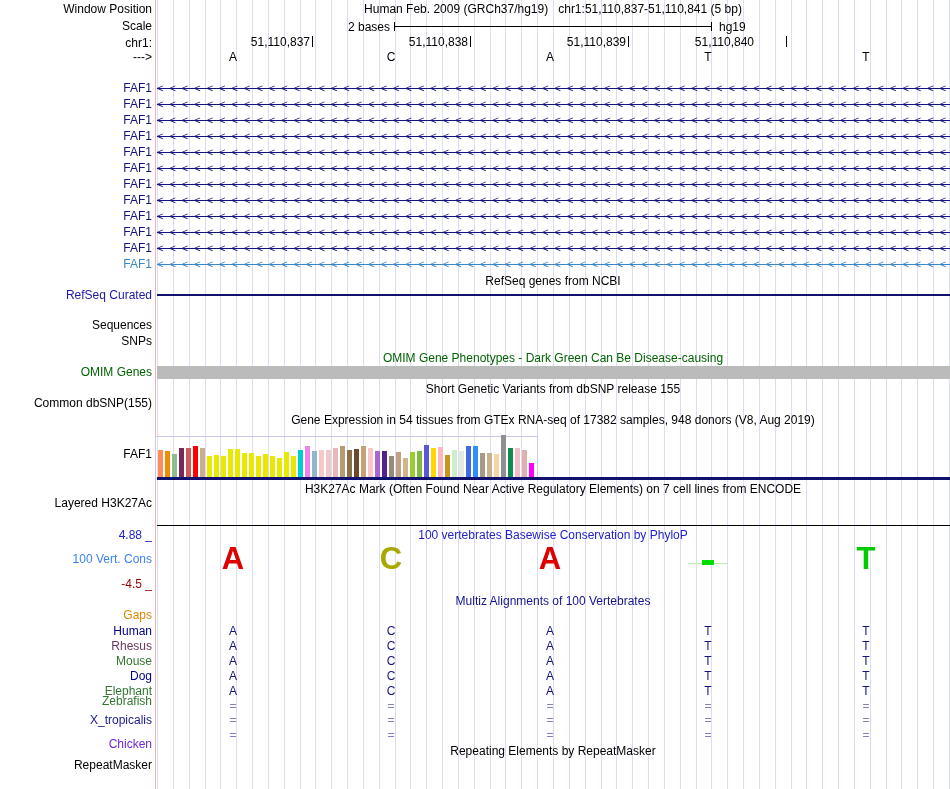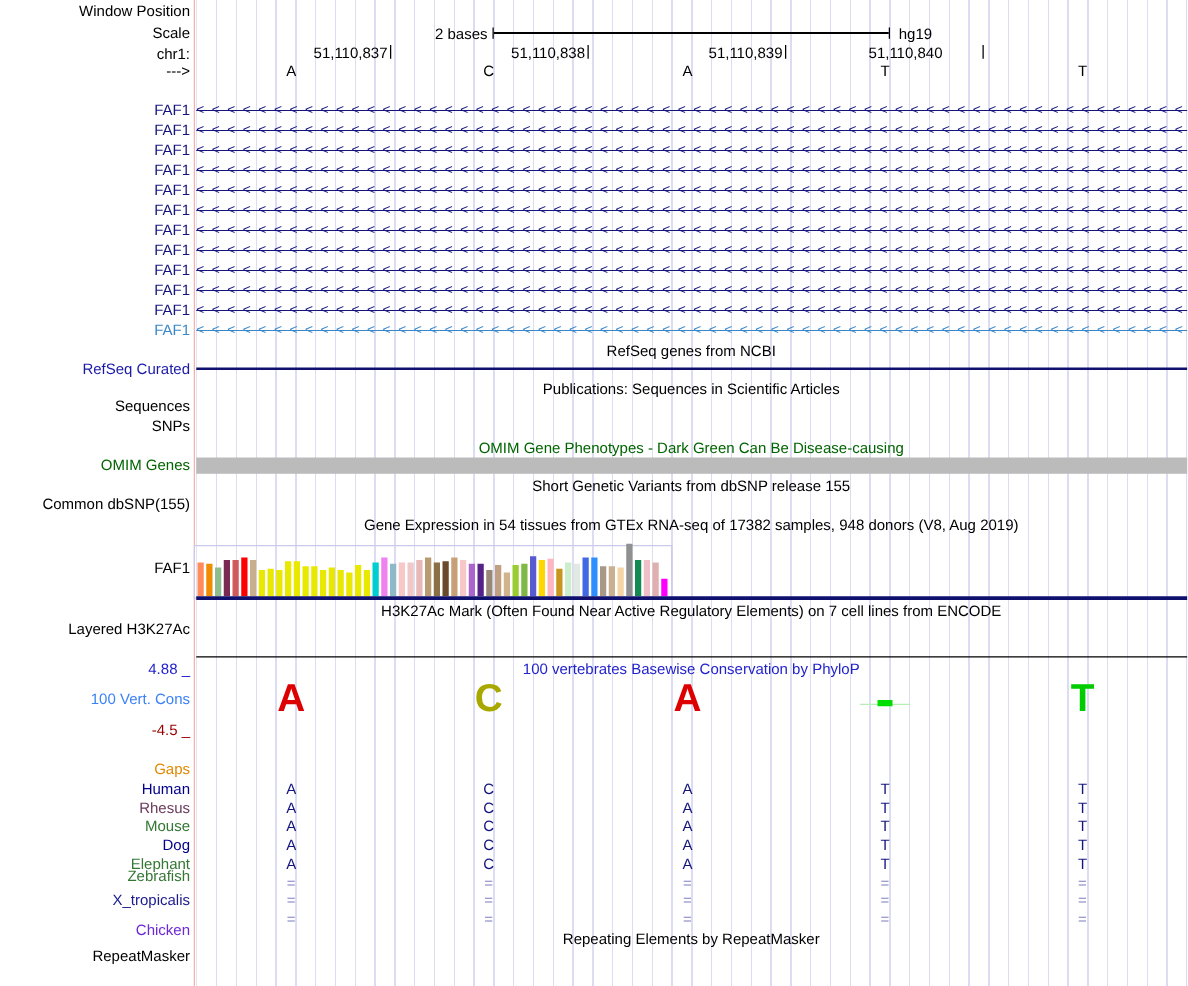"Human Feb. 2009 (GRCh37/hg19)" div.abs { html: none -> <div> <span>Human Feb. 2009 (GRCh37/hg19)</span>&nbsp;&nbsp; <span>chr1:51,110,837-51,110,841 (5 bp)</span> </div> }
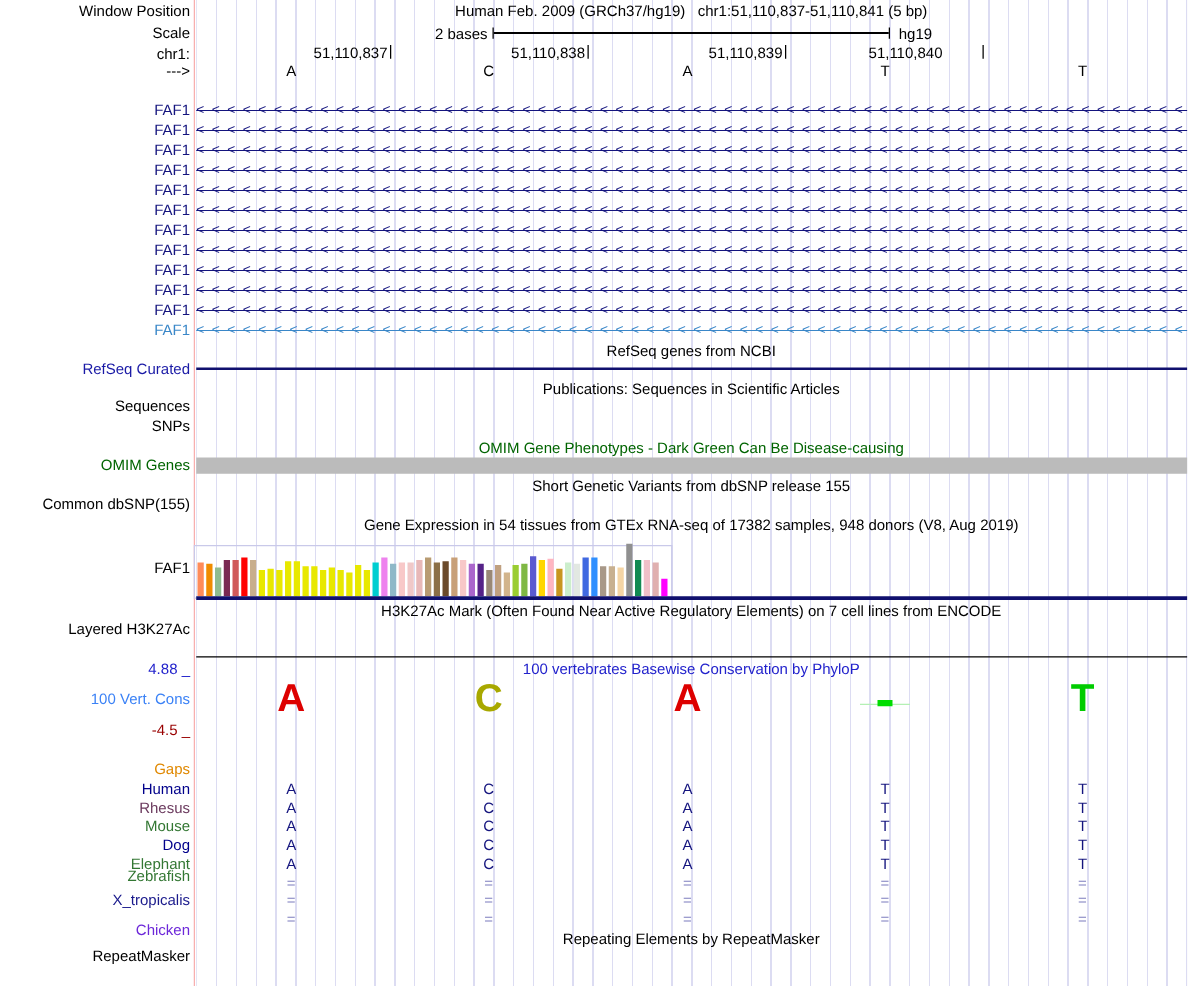"Publications: Sequences in Scientific" div.abs { html: <div>Publications: Sequences in Scientific Articles</div> -> none }
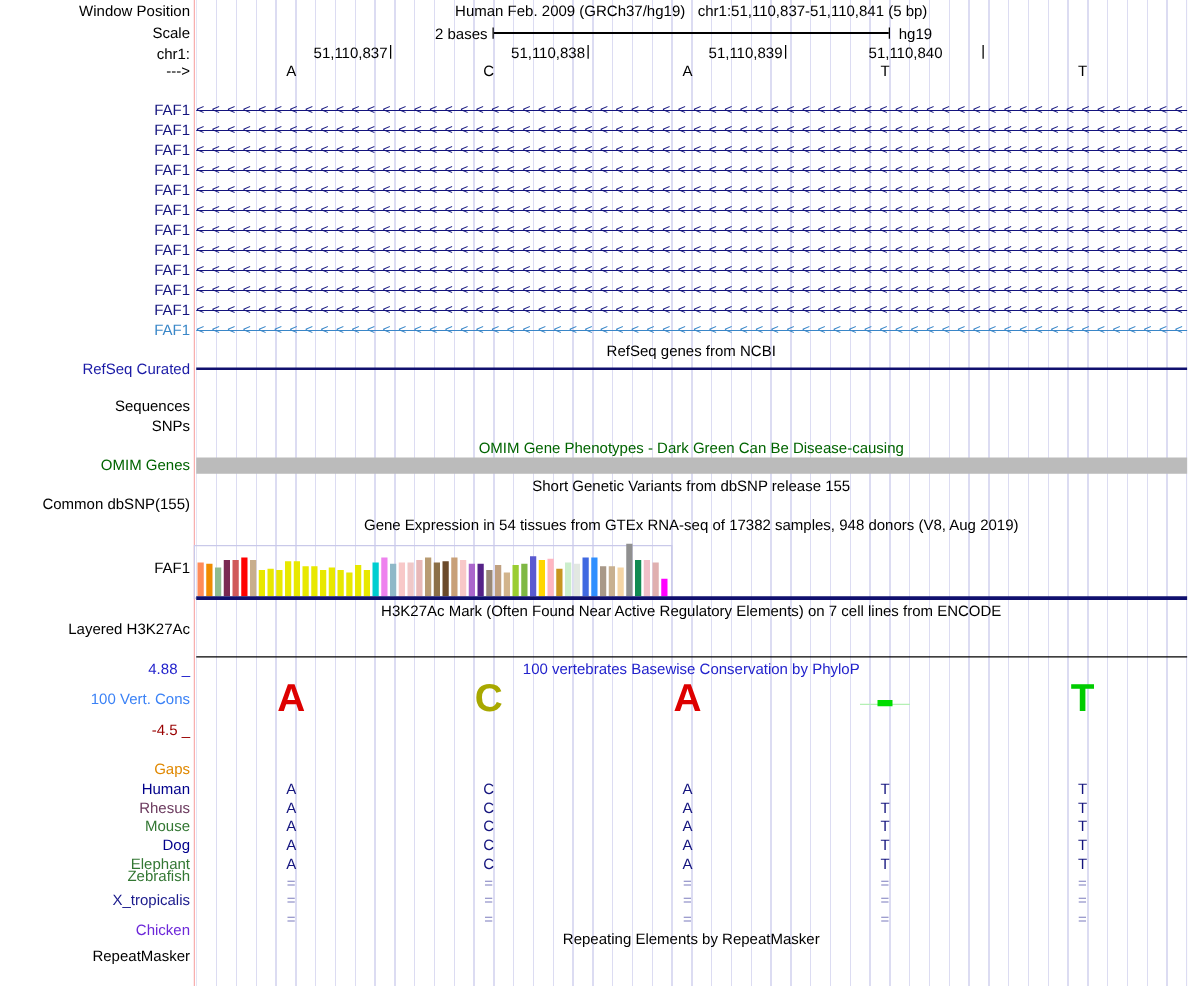"Multiz Alignments of 100 Vertebrates" div.abs { html: none -> <div>Multiz Alignments of 100 Vertebrates</div> }
